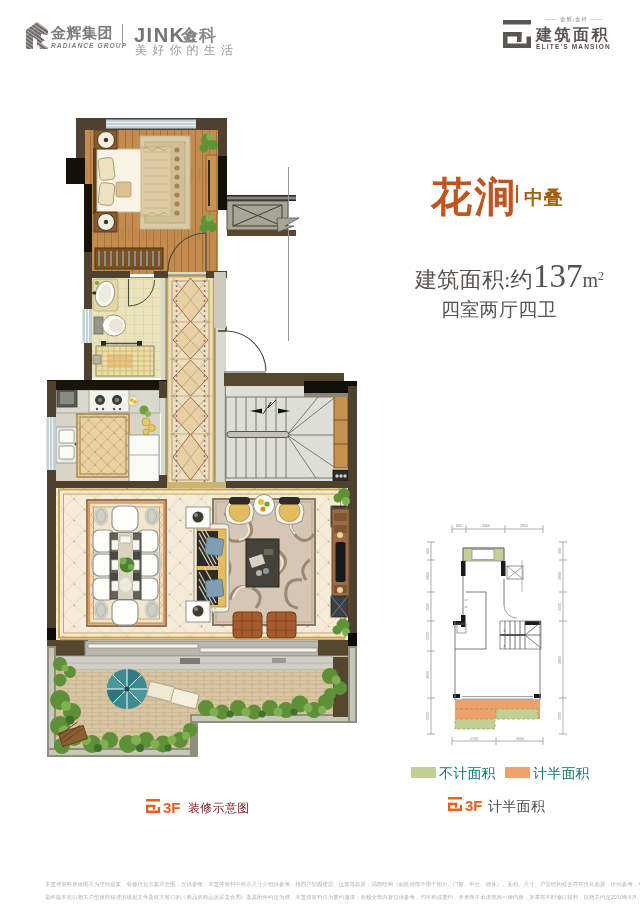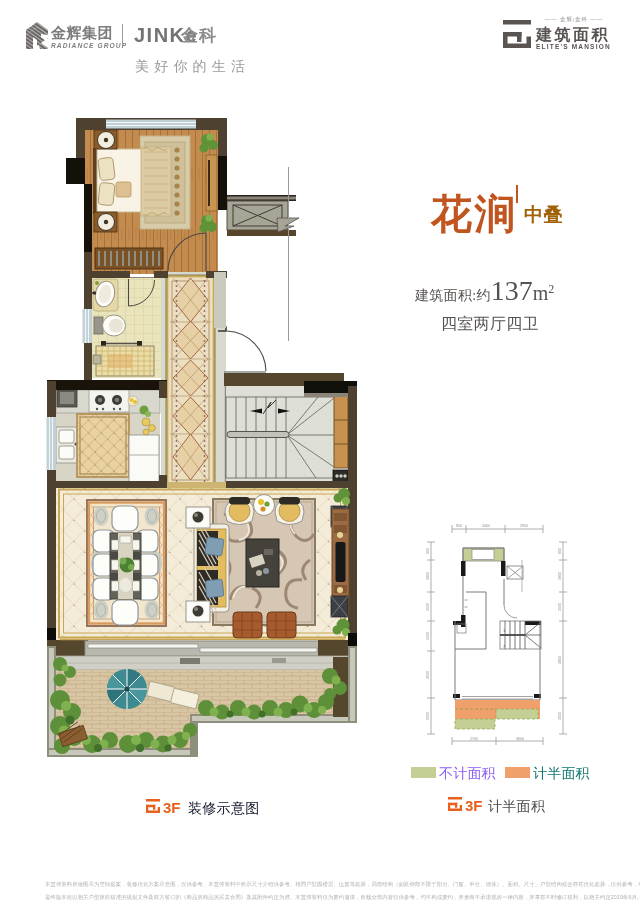"美好你的生活" div.abs { font-size: 14px -> 12px; margin-top: 16px -> none }
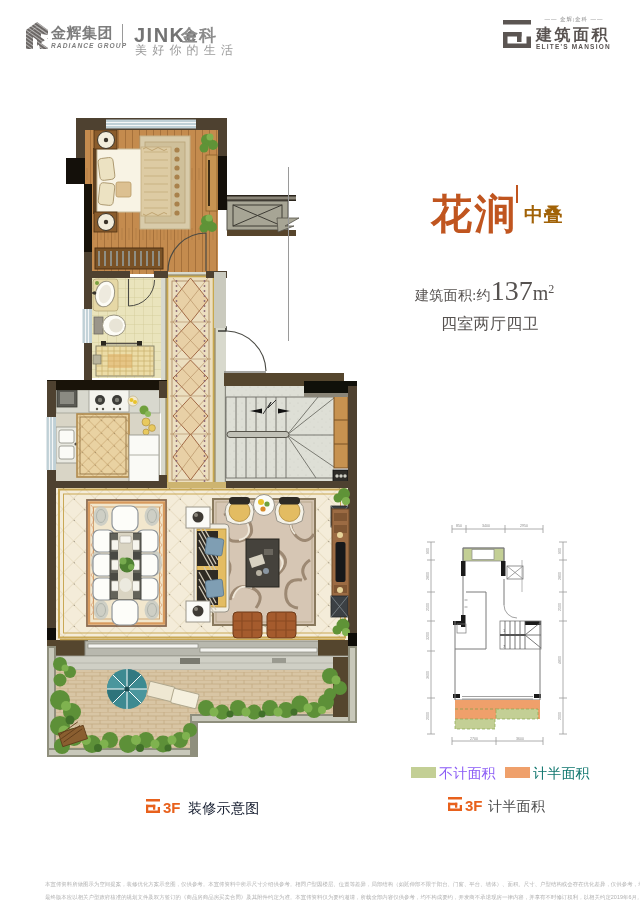"花涧" .serif { margin-top: 17px -> none }
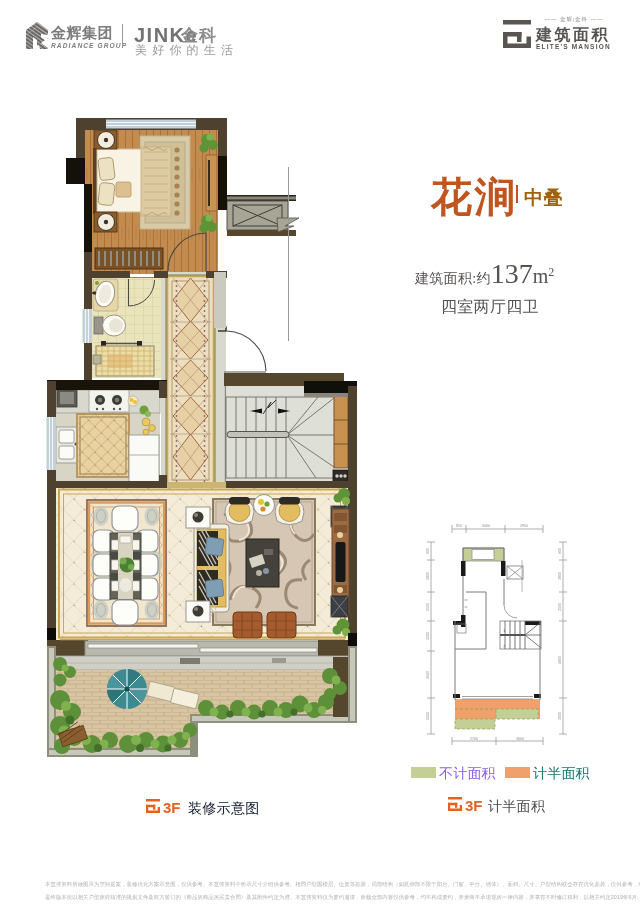"建筑面积:约" span { font-size: 14px -> 22px }
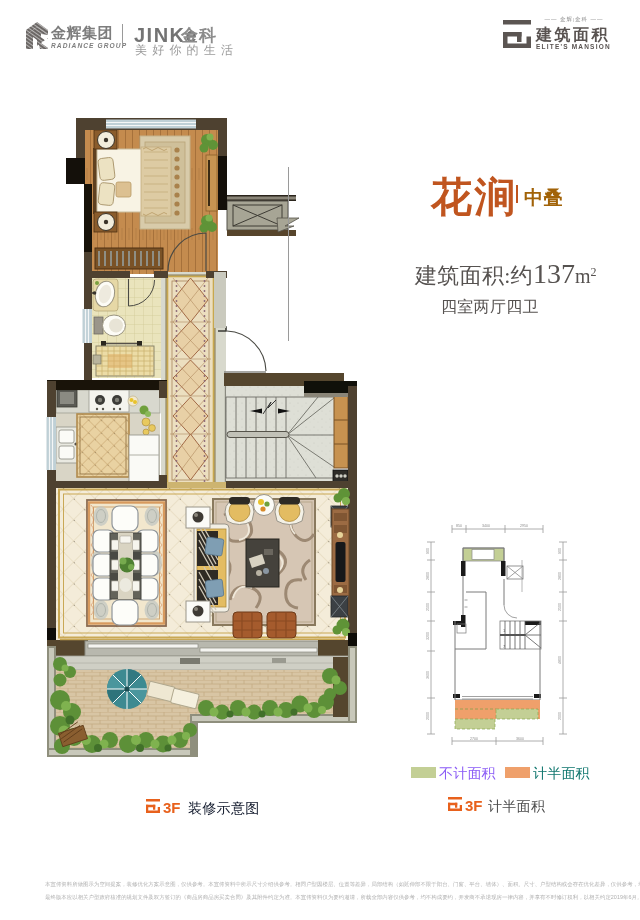"137" span { font-size: 28px -> 33px }
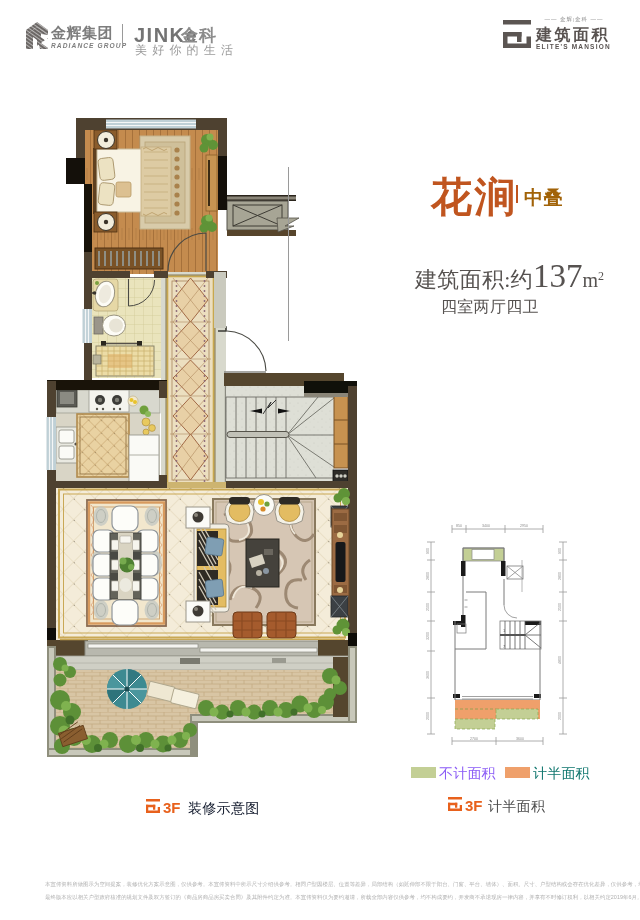"四室两厅四卫" div.abs { font-size: 16px -> 19px }
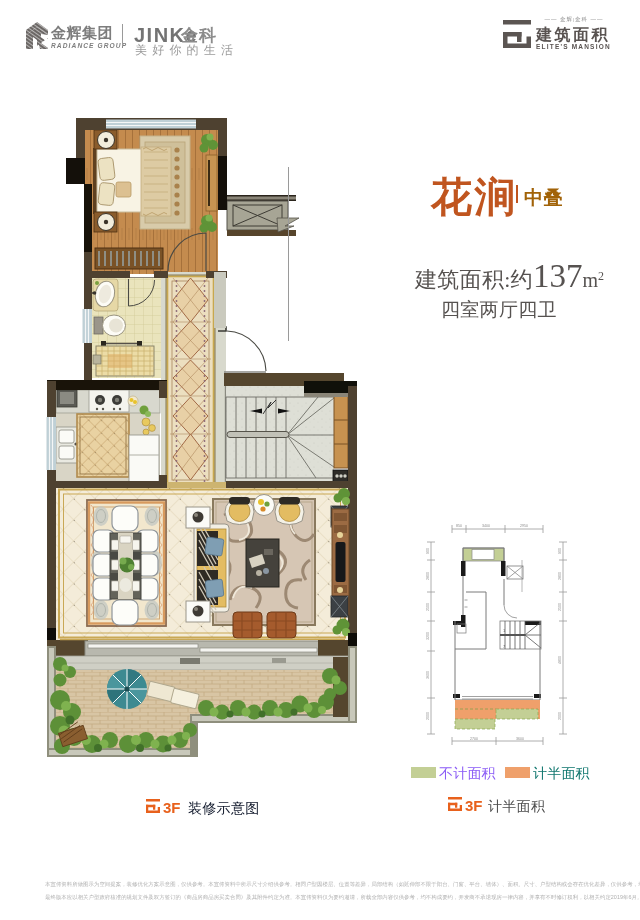"不计面积" div.abs { color: #8b5cf6 -> #0f766e }
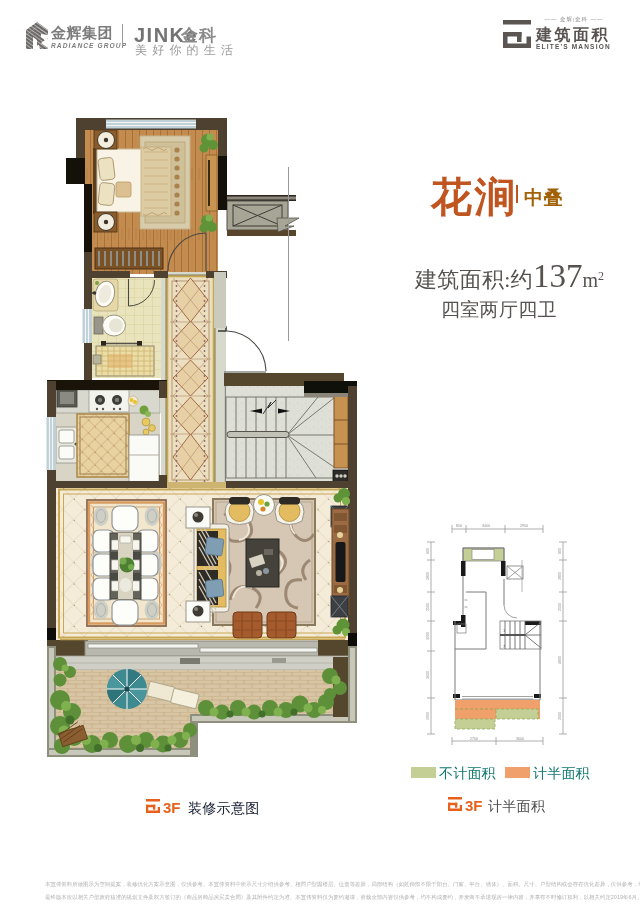"装修示意图" div.abs { color: #0f172a -> #7f1d1d; font-size: 14px -> 12px }
